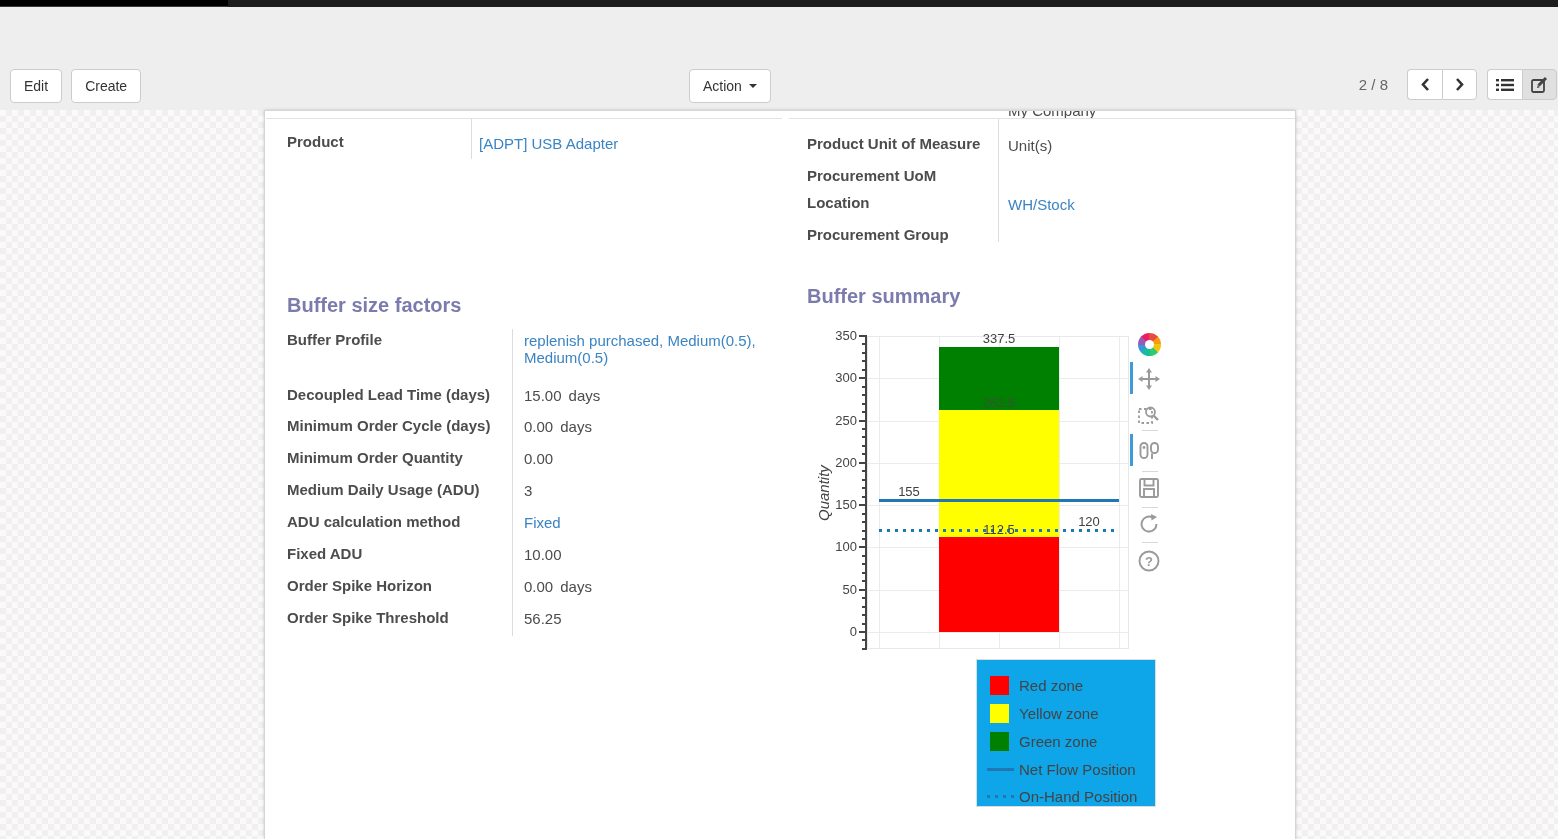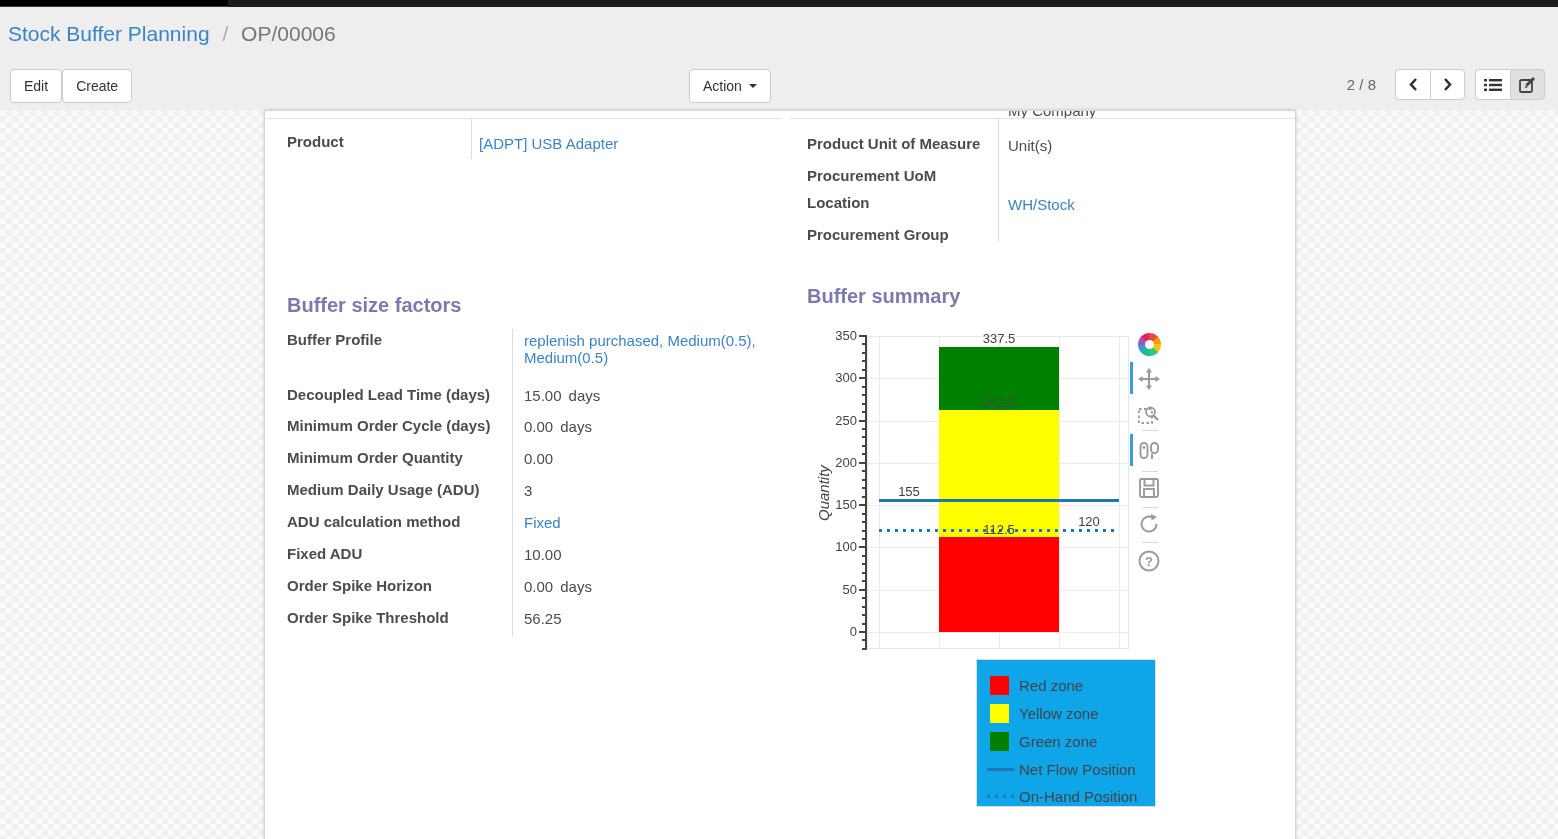"Stock Buffer Planning / OP/00006" div.breadcrumb-bar { html: <div> <a>Stock Buffer Planning</a> <span>/</span> <span>OP/00006</span> </div> -> none }
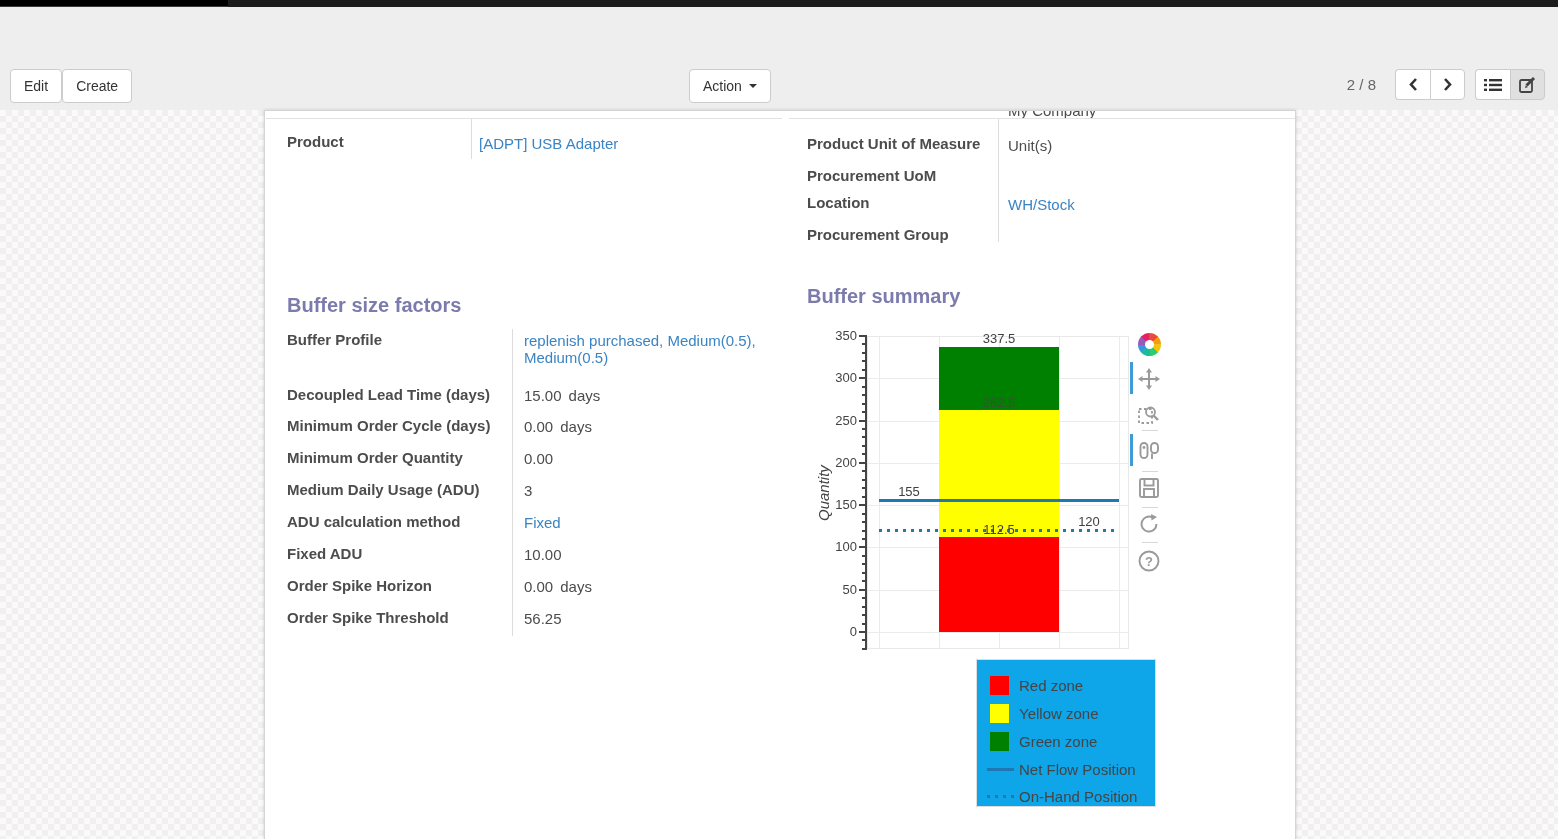"Edit" .cp-left { gap: none -> 9px }
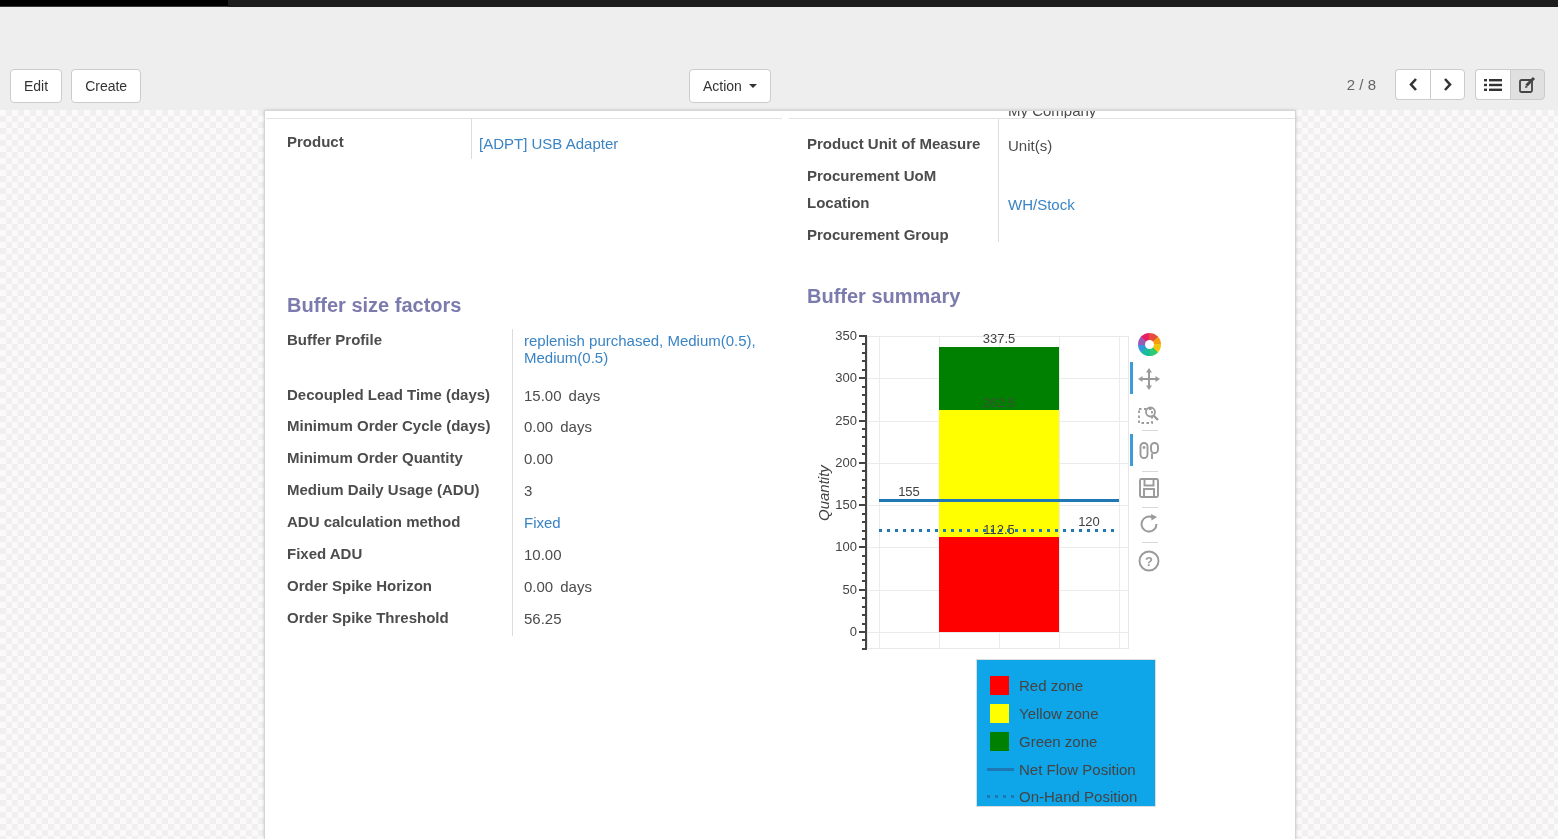"2 / 8" .pager { right: 13px -> 1px }
